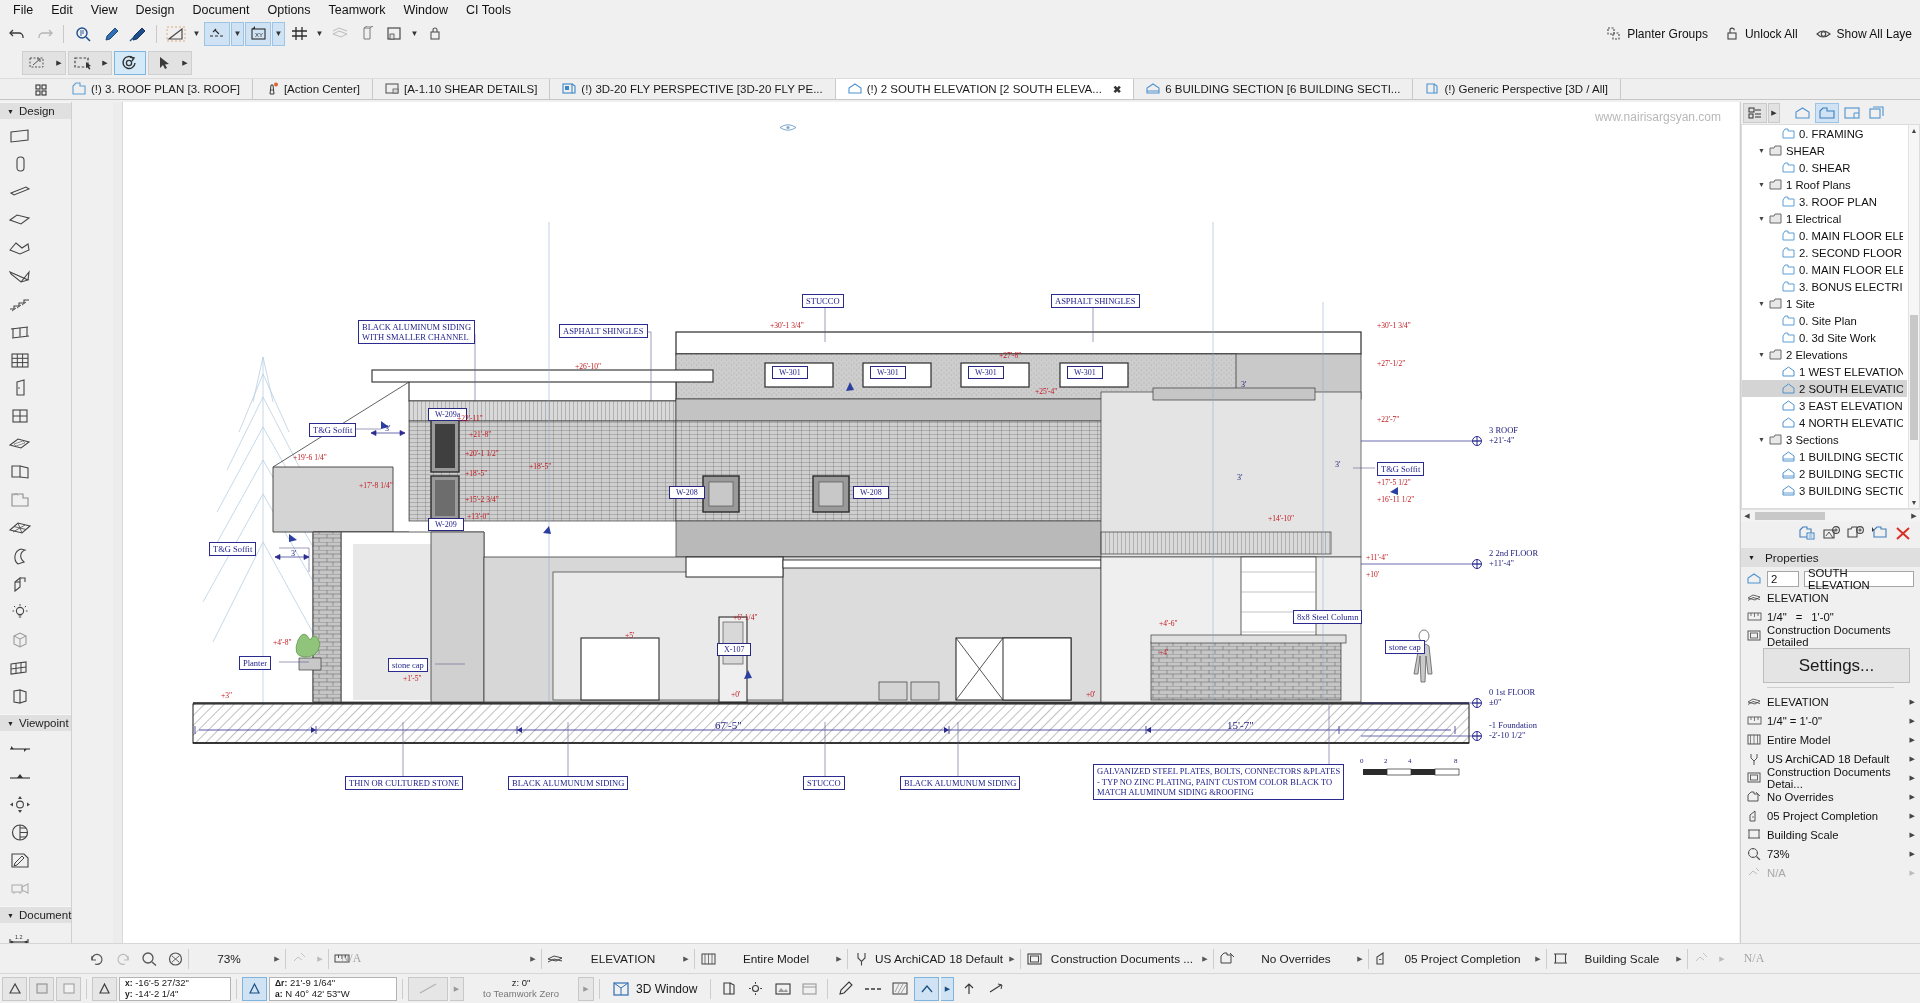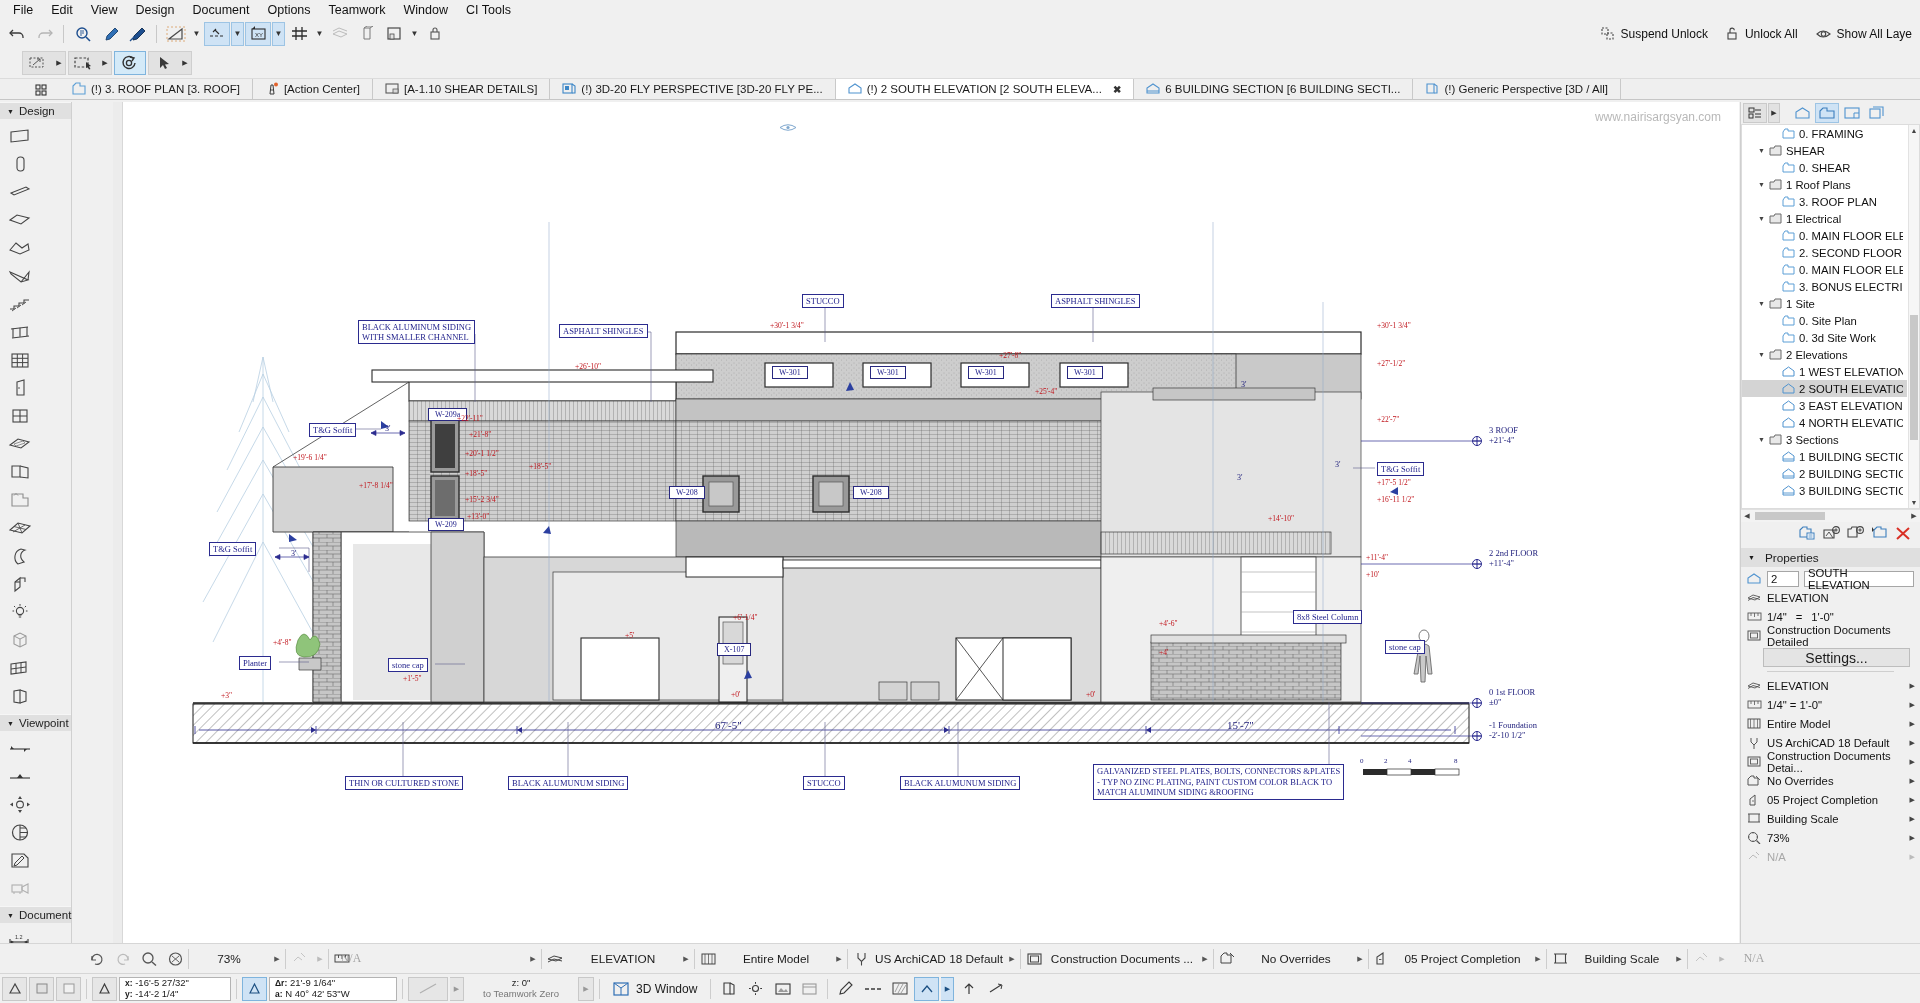"Suspend Unlock" span { text: Suspend Unlock -> Planter Groups }
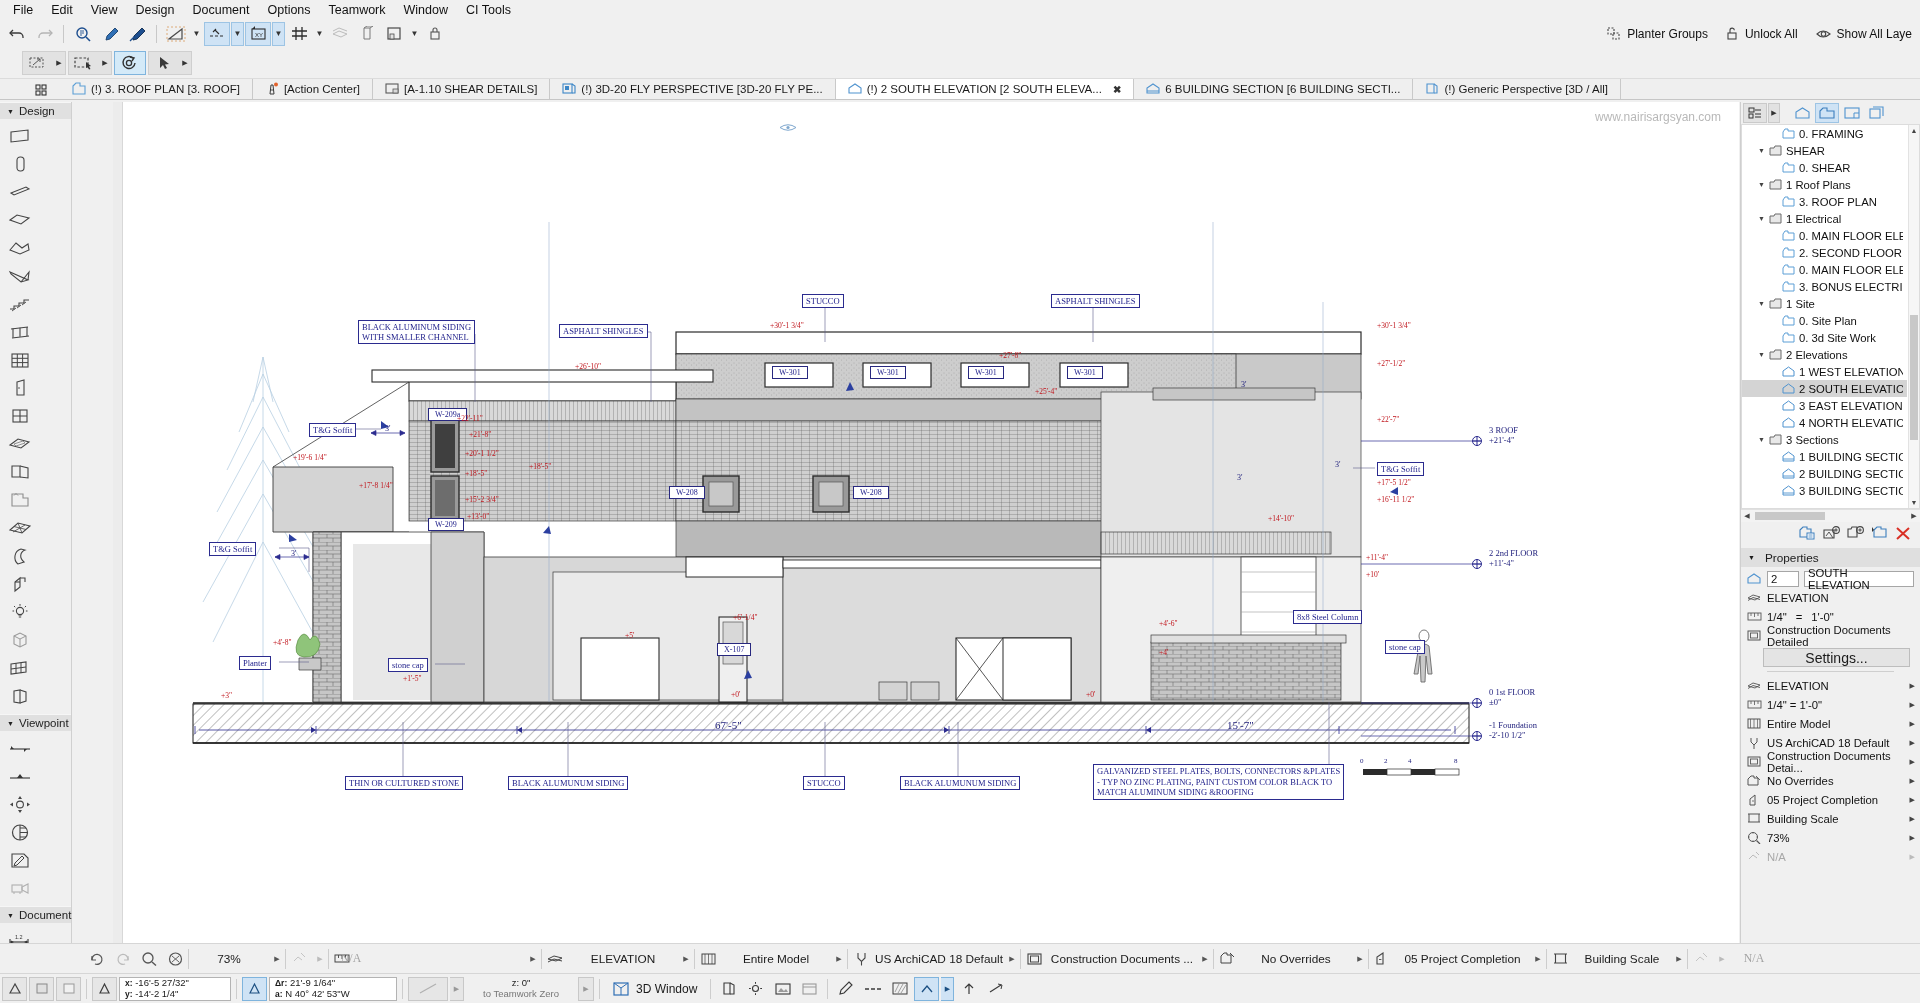"Settings..." .btn-settings { font-size: 14px -> 17px; height: 19px -> 35px }
